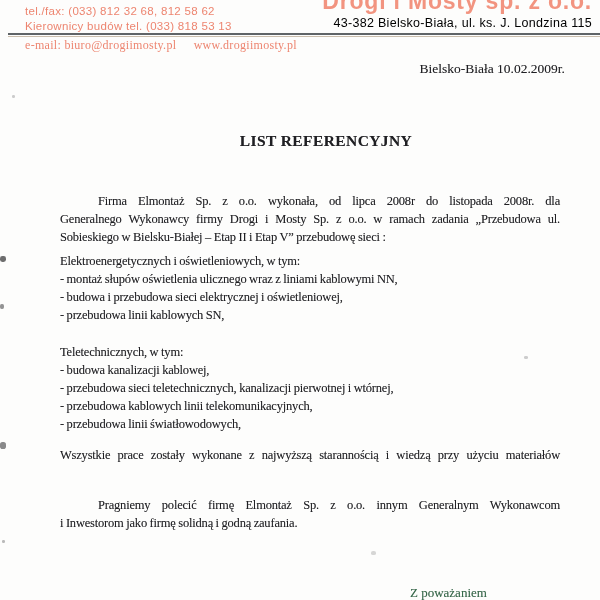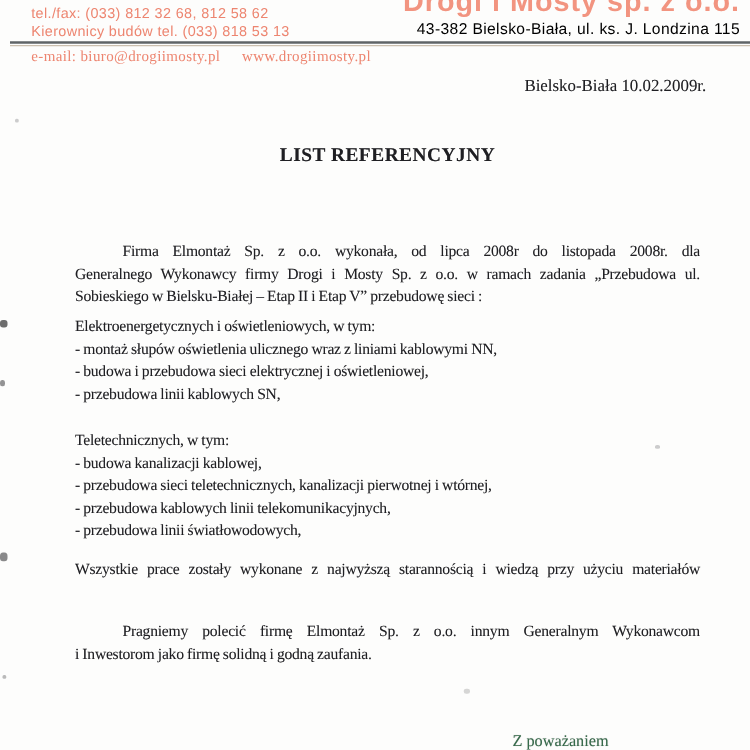"LIST REFERENCYJNY" .title { margin: 0 -> 16px }
